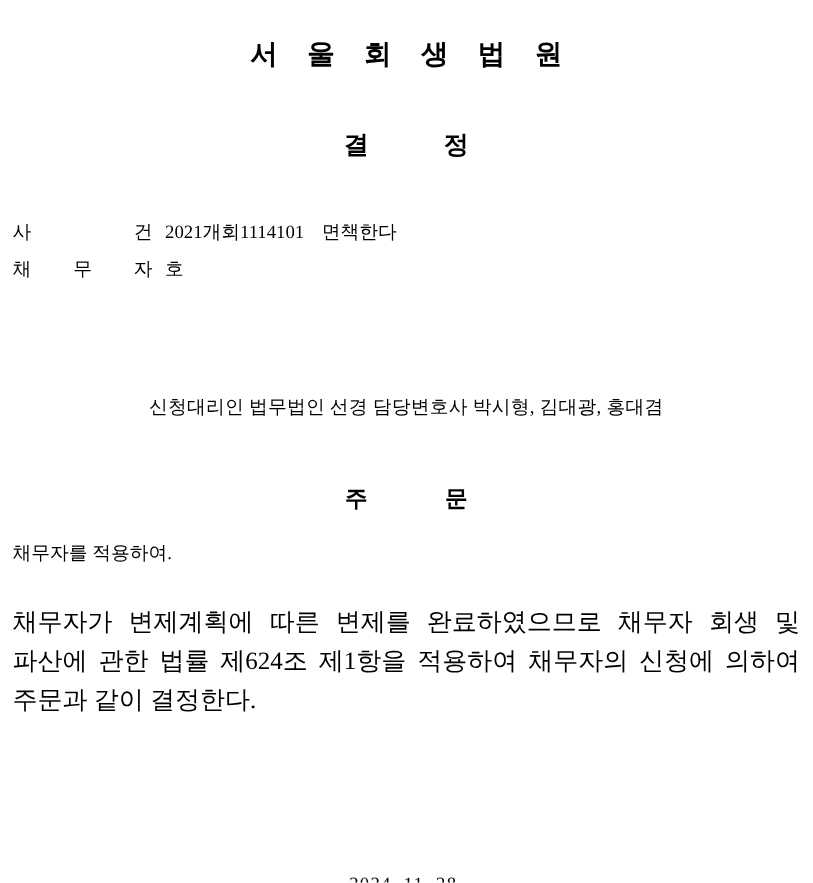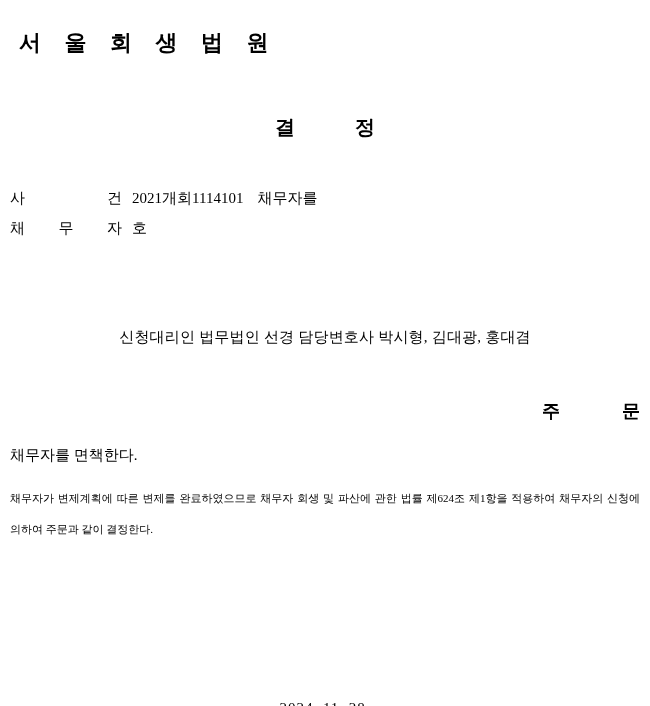"서 울 회 생 법" .court-title { text-align: left -> center }
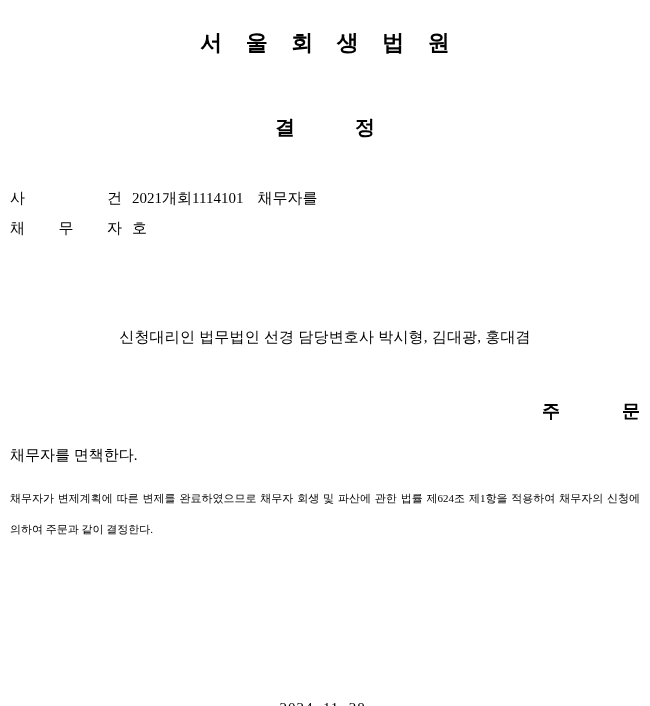"결 정" .doc-type { margin-top: 56px -> 44px }
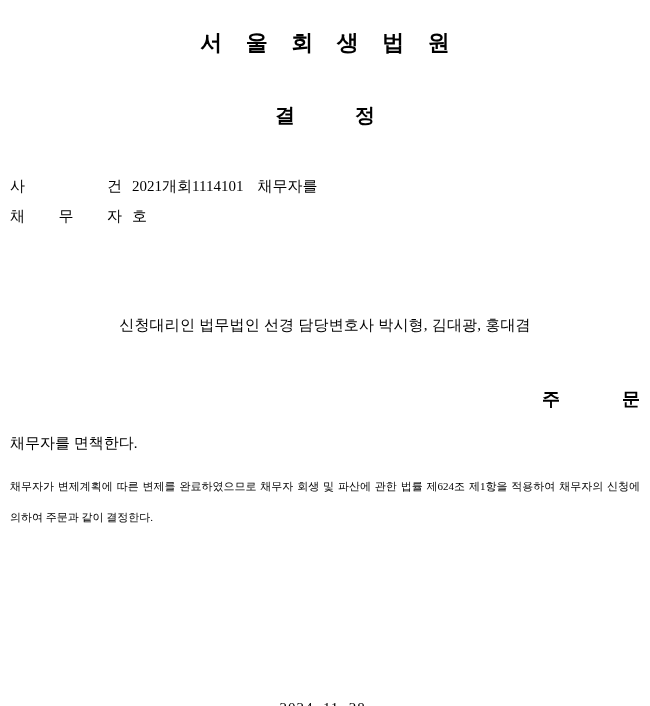"채무자를" span { text: 채무자를 -> 면책한다 }
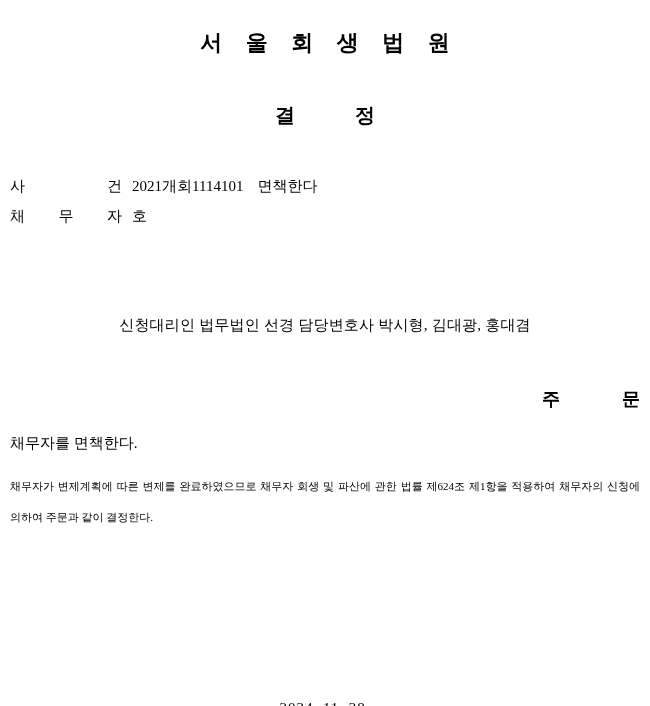"주 문" .section-head { text-align: right -> center }
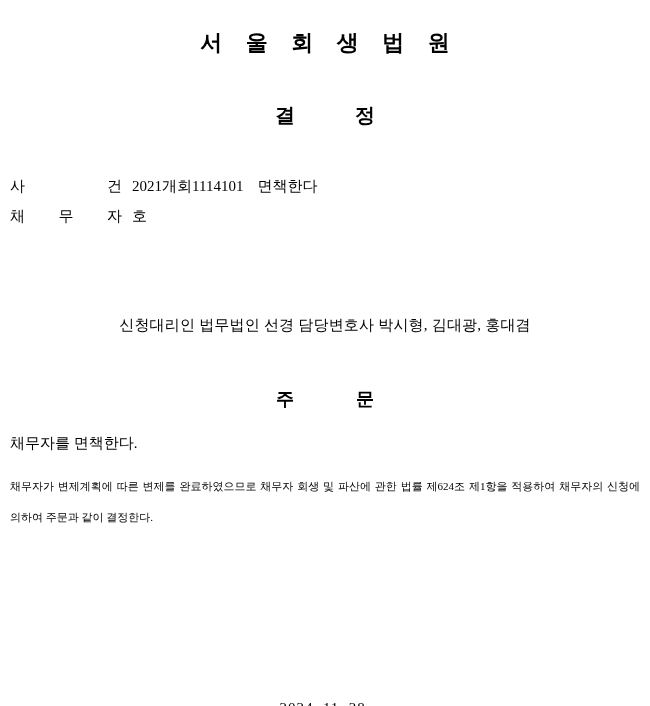"채무자를 면책한다." div.body-text { text: 면책한다 -> 적용하여 }
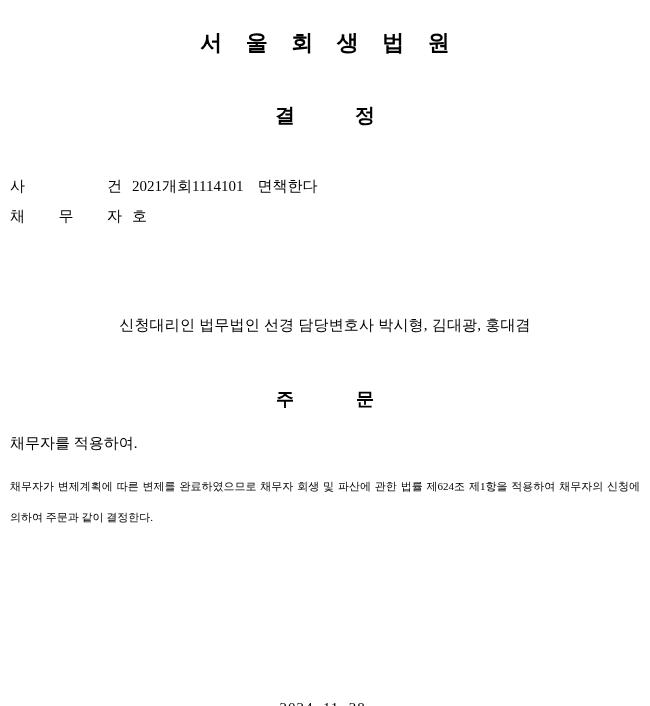"채무자가 변제계획에 따른 변제를 완료하였으므로" .reason-text { font-size: 11px -> 20px; margin-top: 12px -> 24px }
